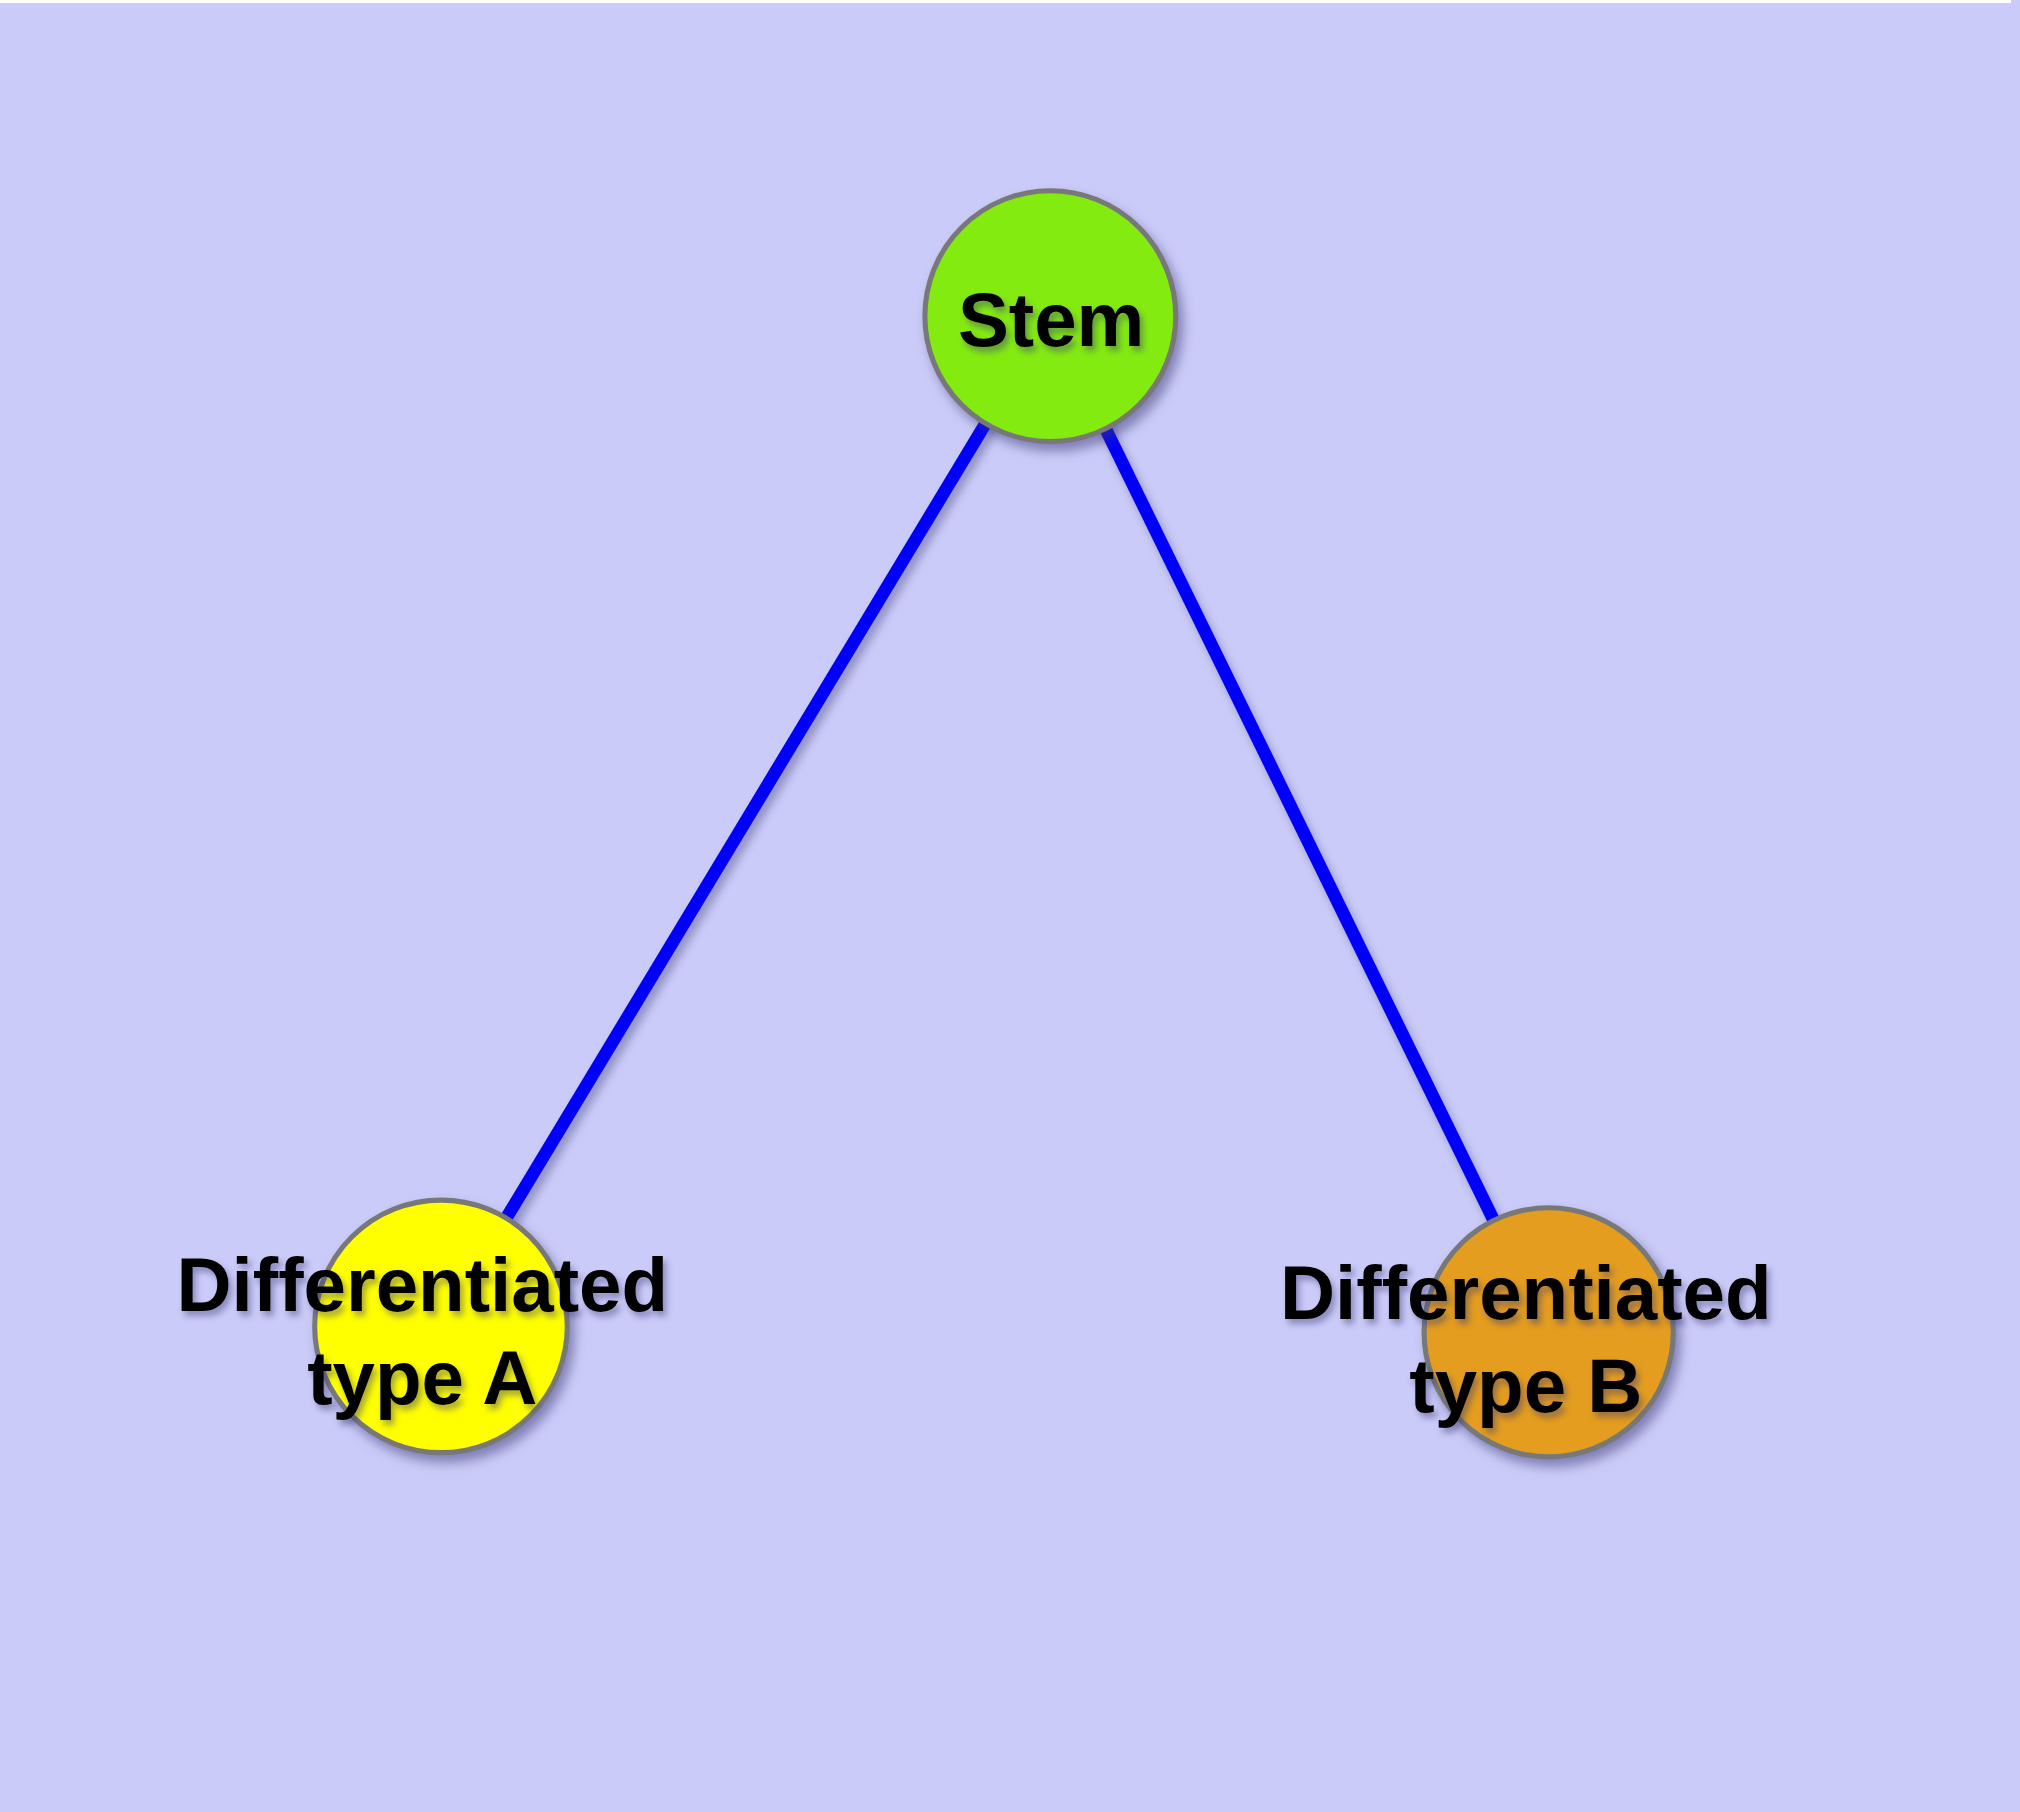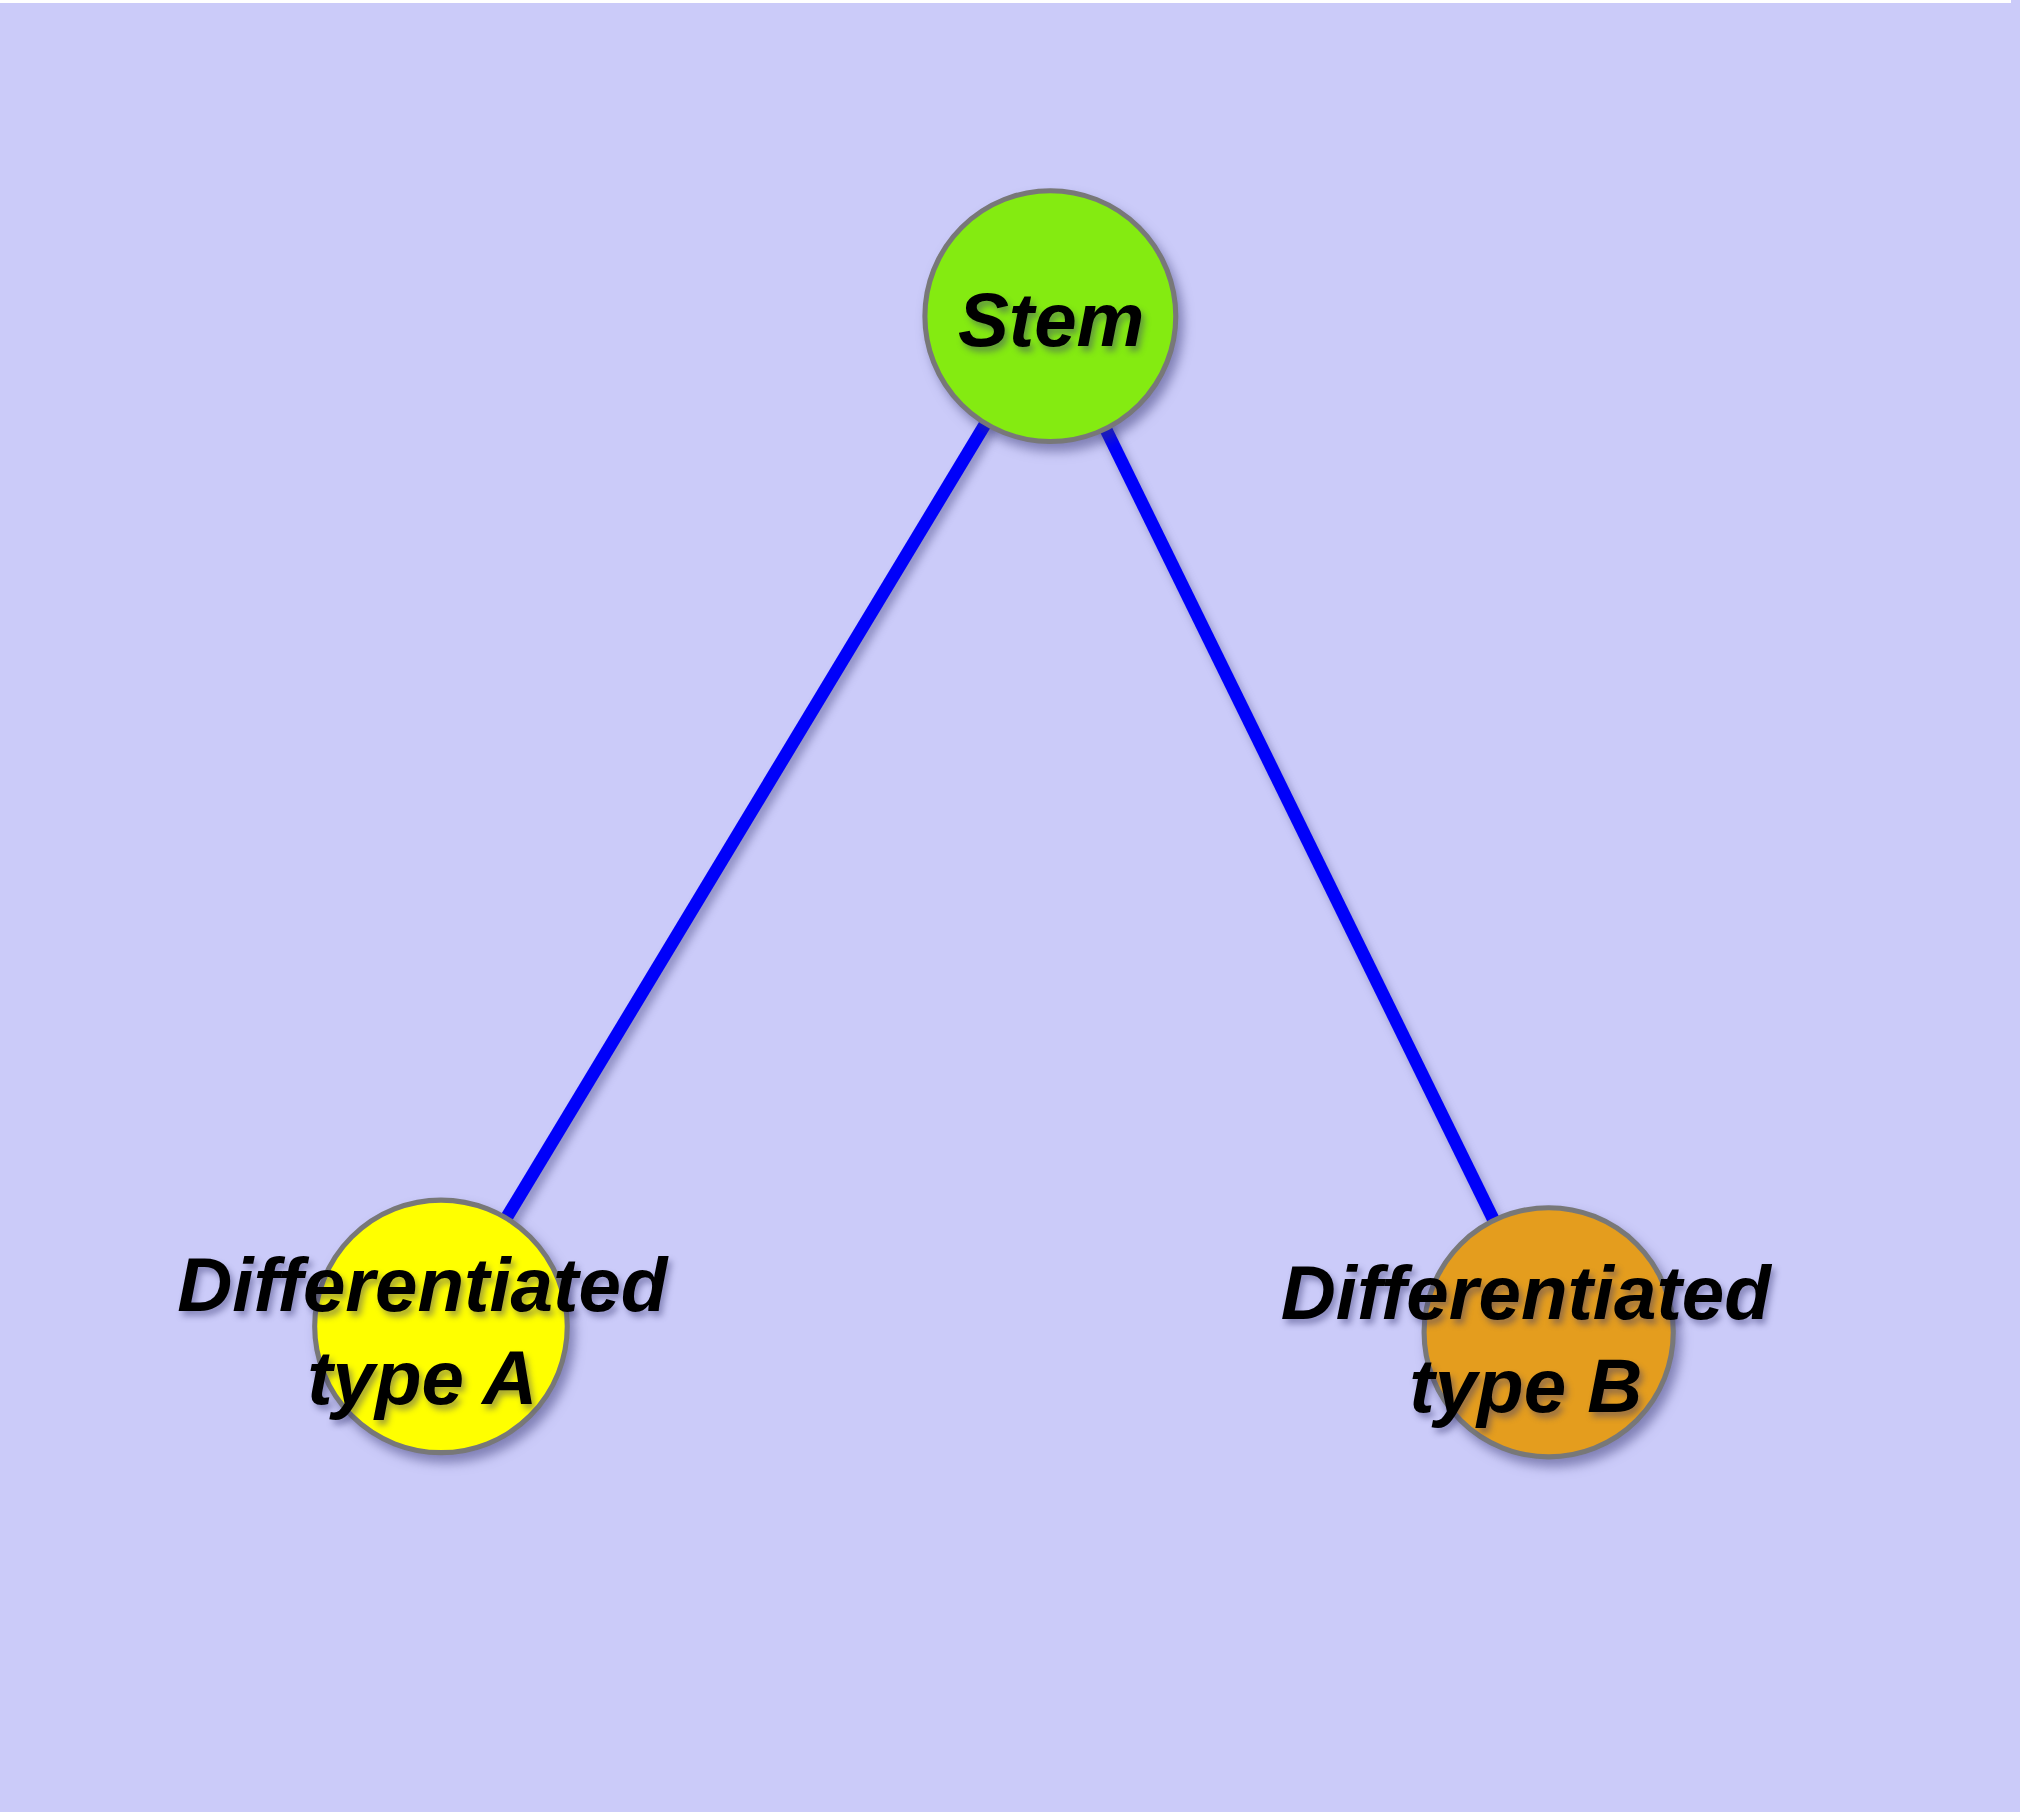"Stem" .canvas-wrap { font-style: italic -> none }
